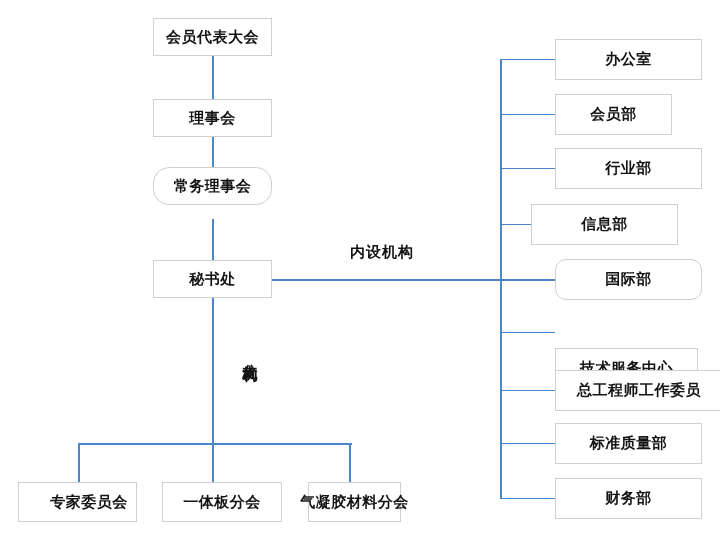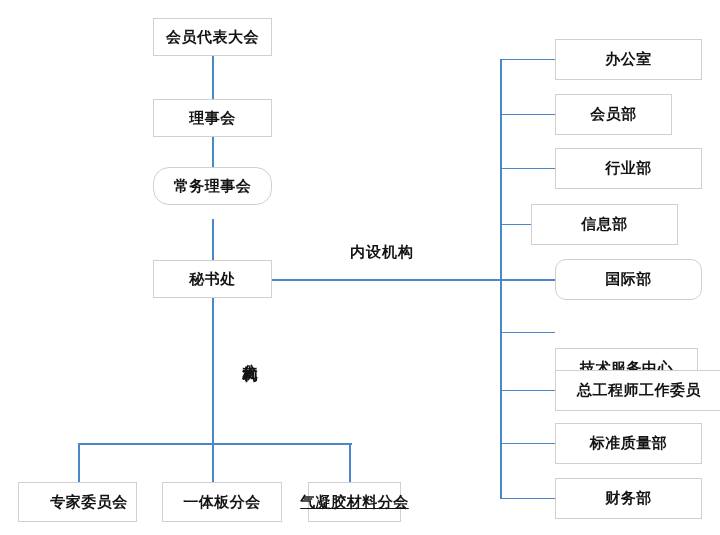"气凝胶材料分会" div.box { text-decoration: underline -> none }
